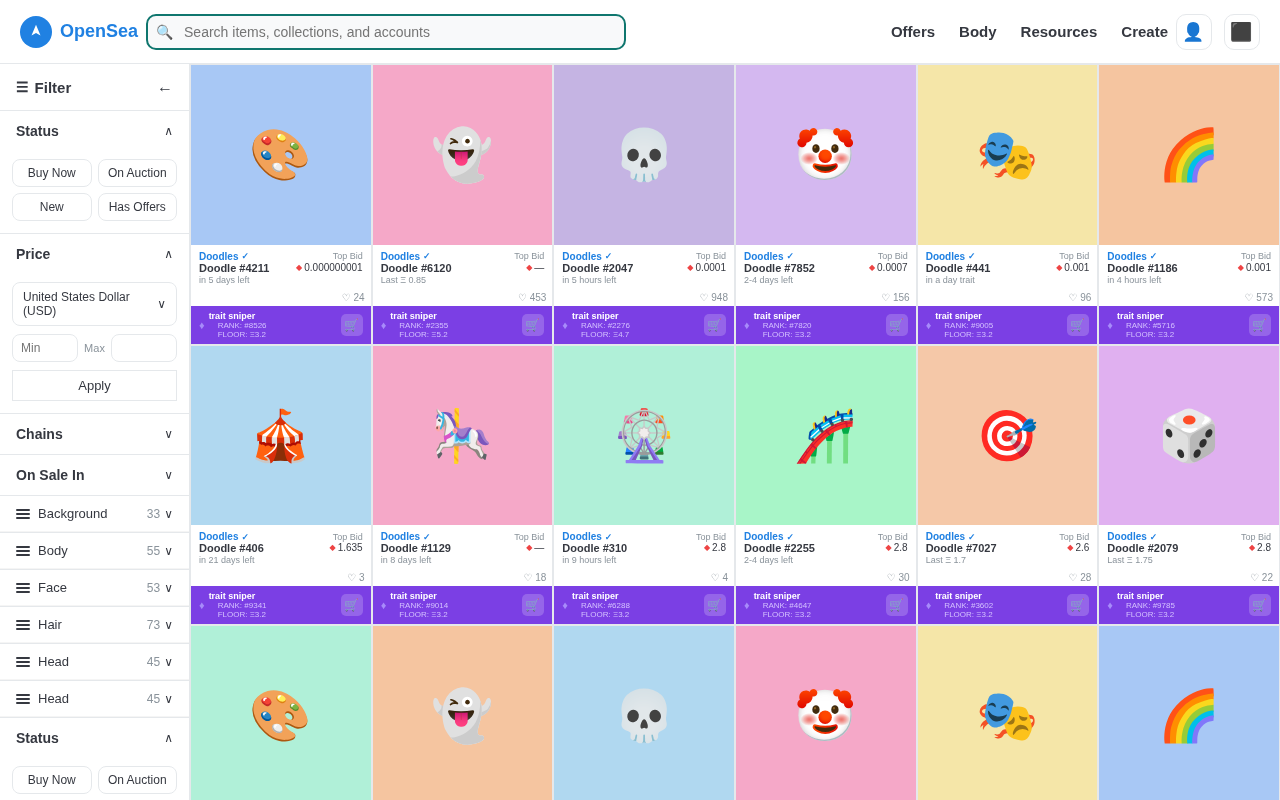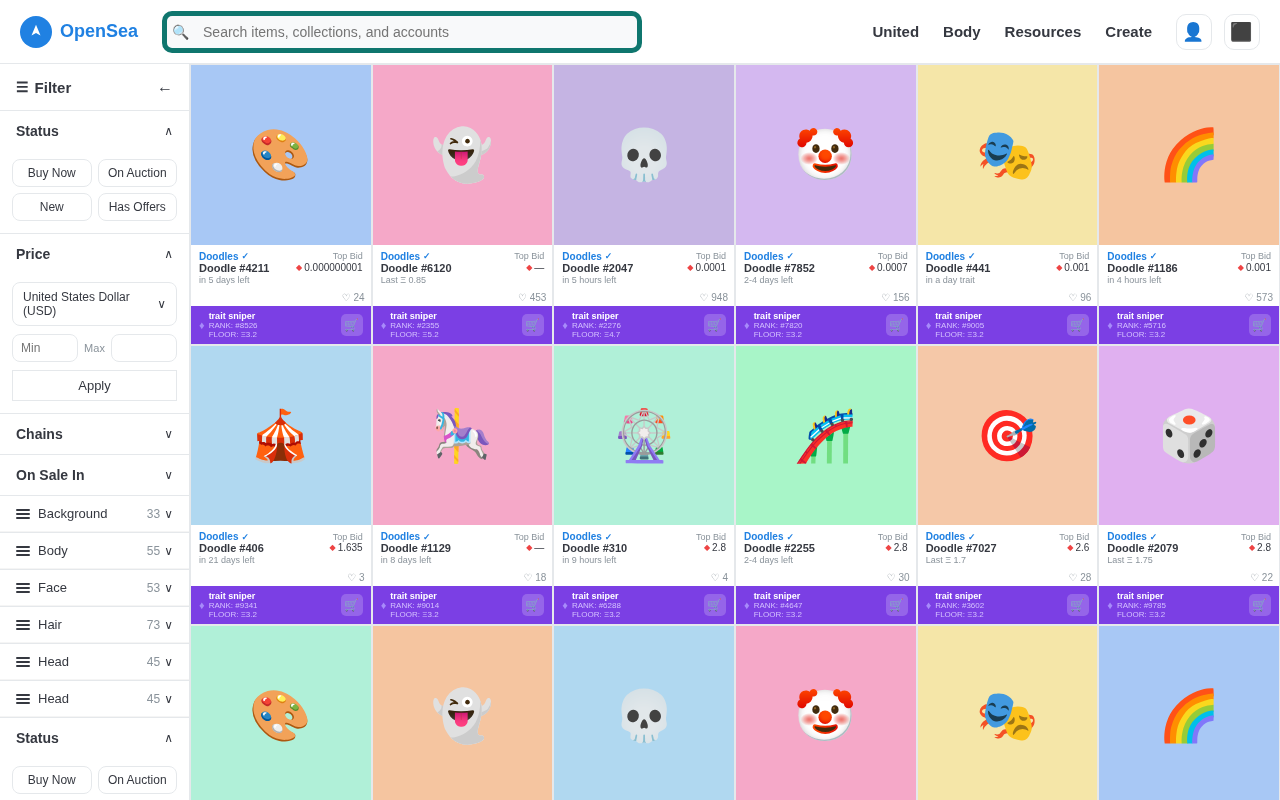"OpenSea" .header { gap: 24px -> 8px }
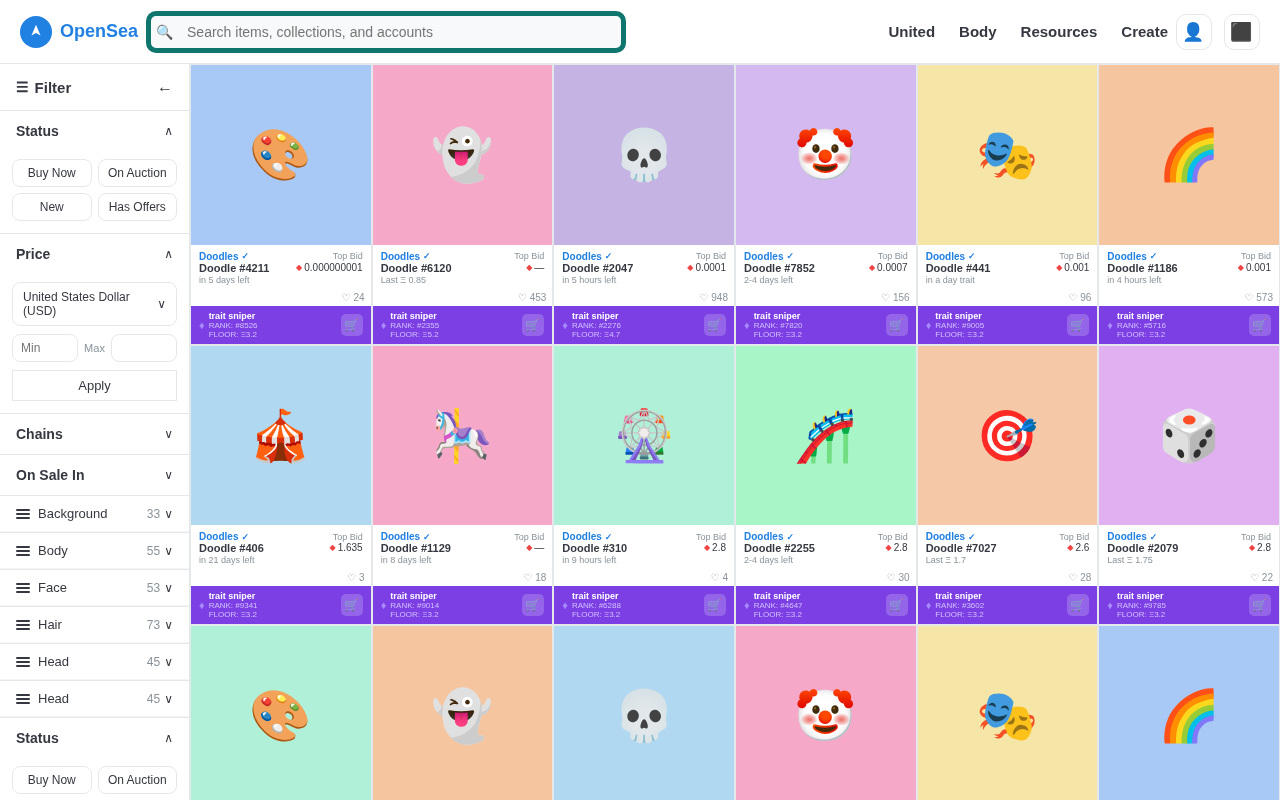"Search items, collections, and accounts" .search-bar input { border: 5px solid #0f766e -> 2px solid #0f766e }
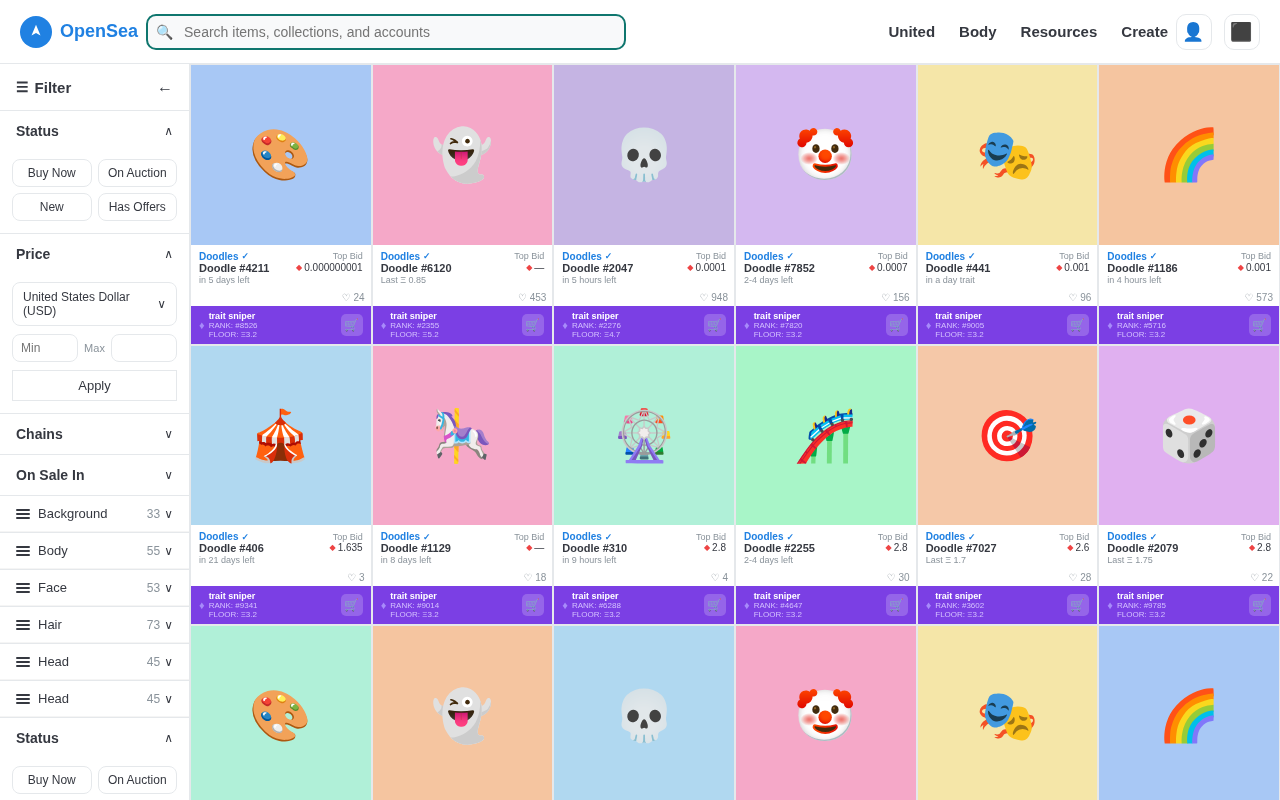"United" a { text: United -> Offers }
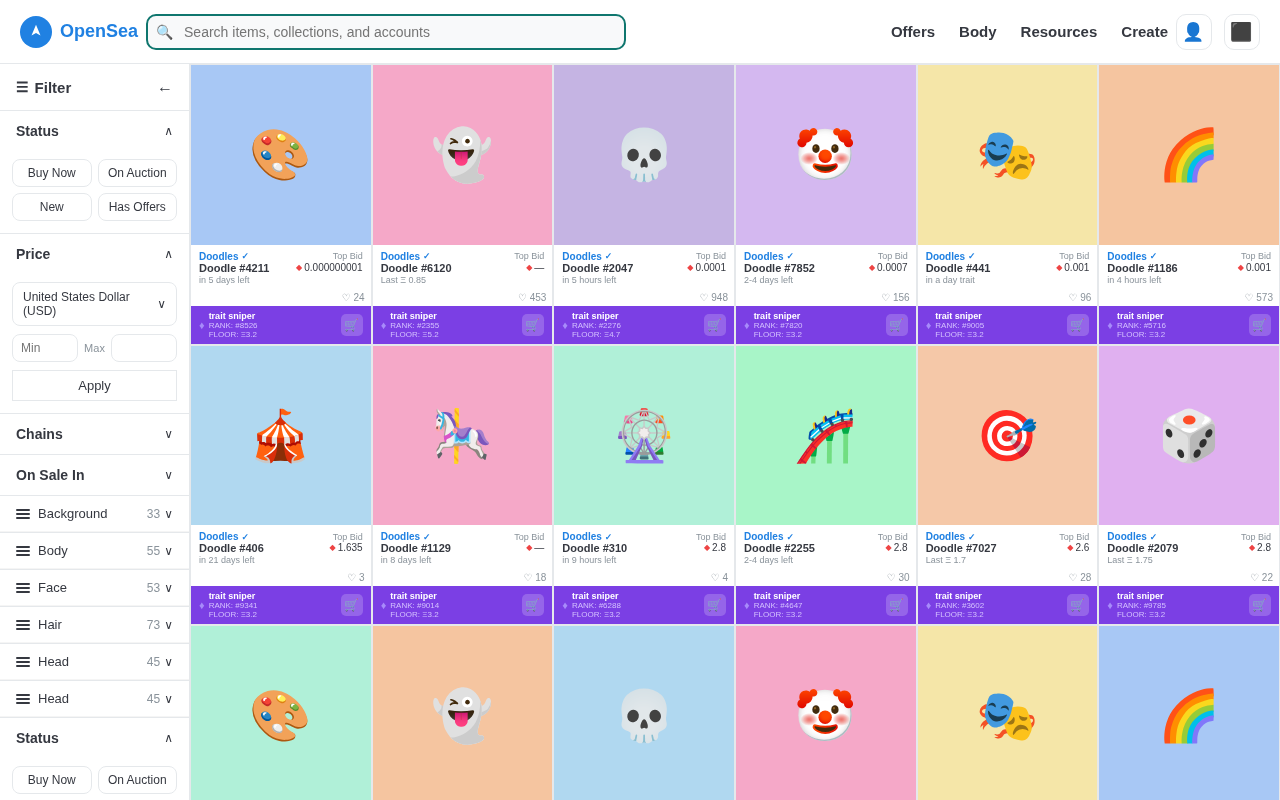"RANK: #8526" .sniper-stats { margin-left: none -> 9px }
